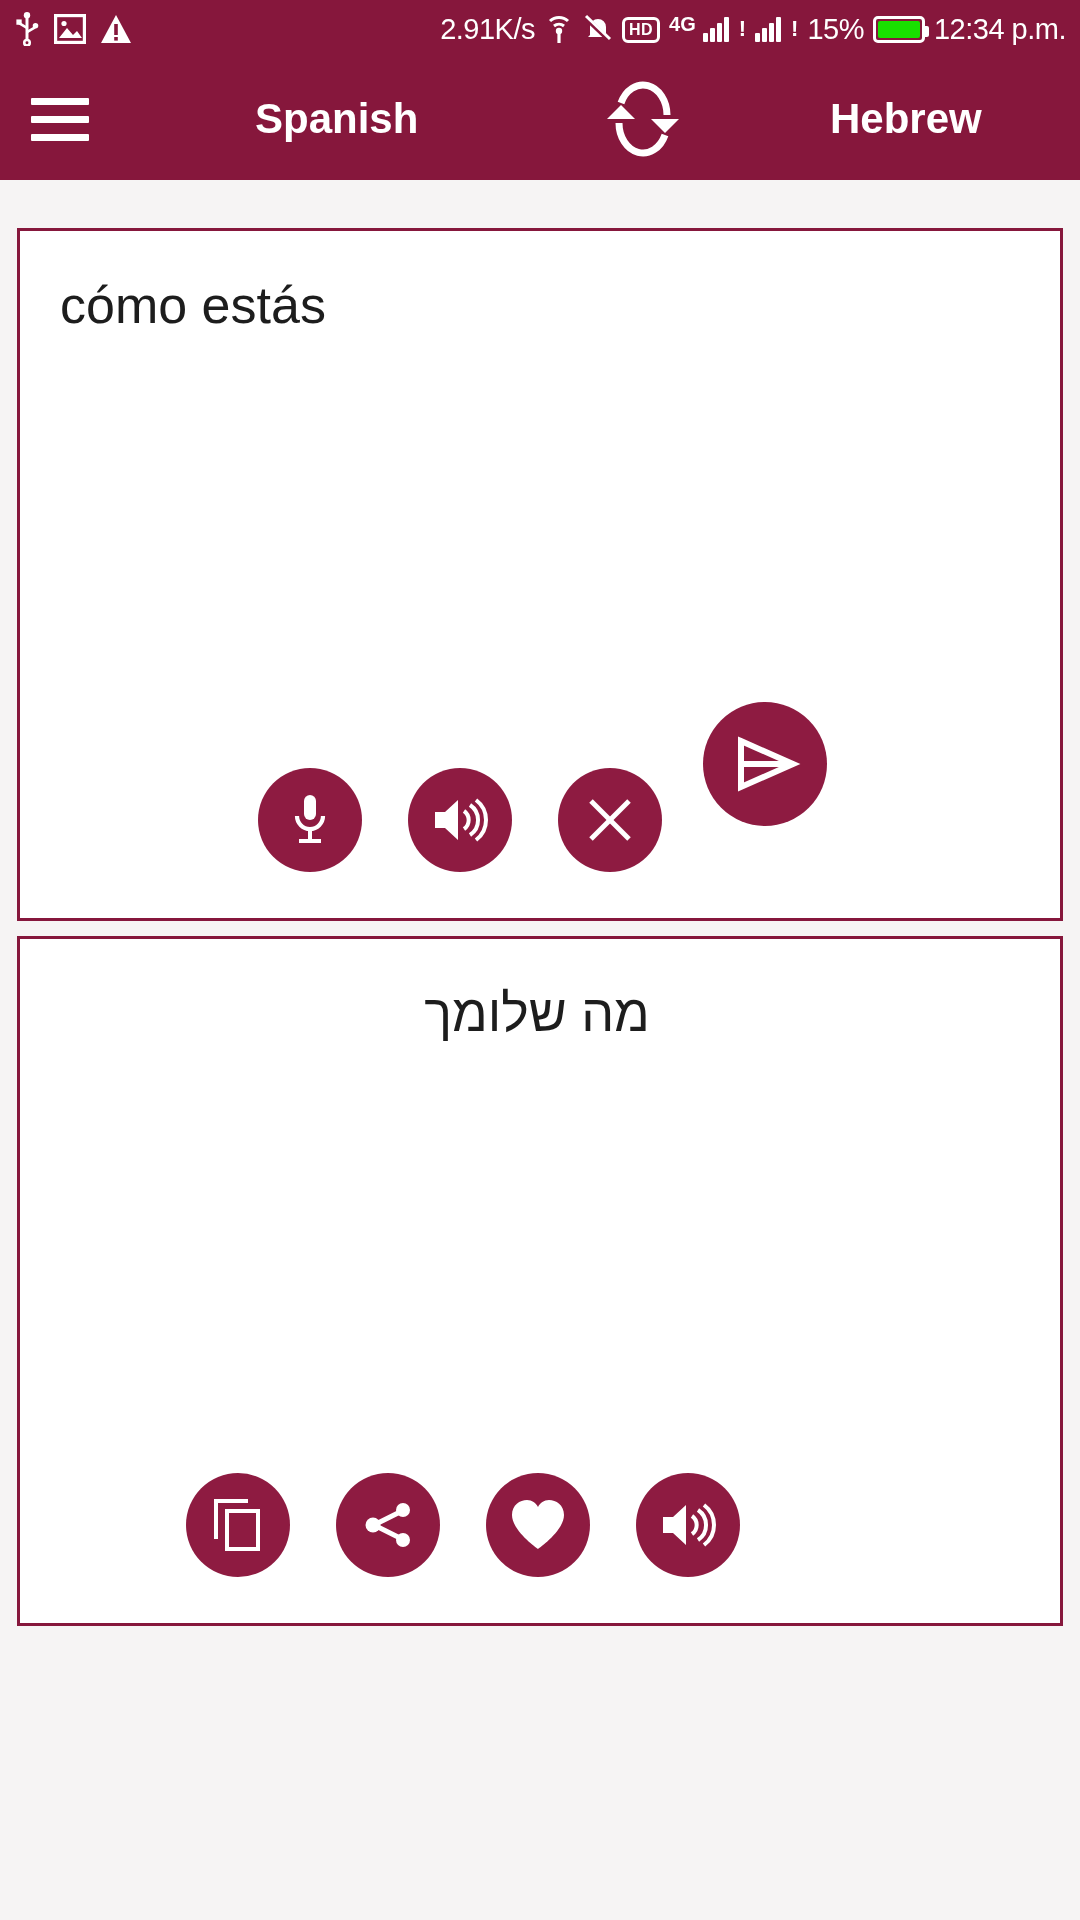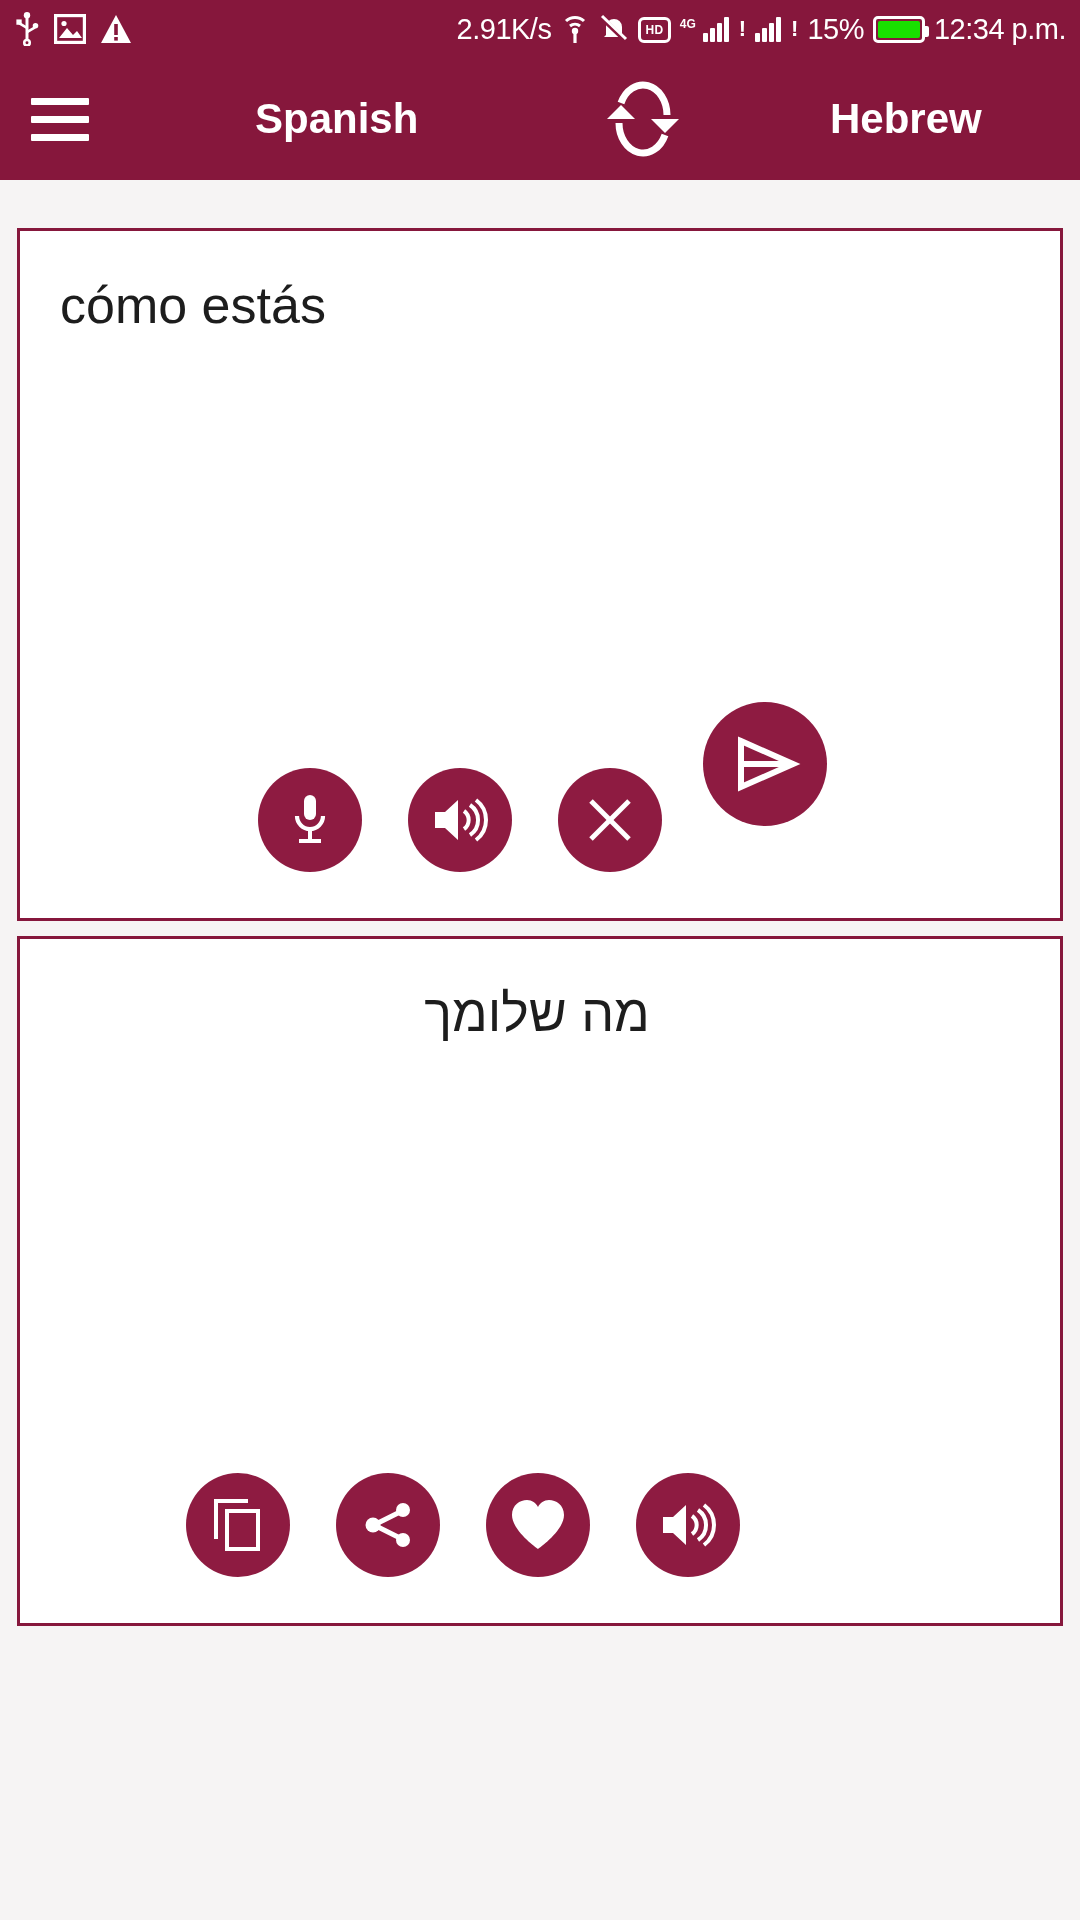"HD" .hd-badge { font-size: 12px -> 16px }
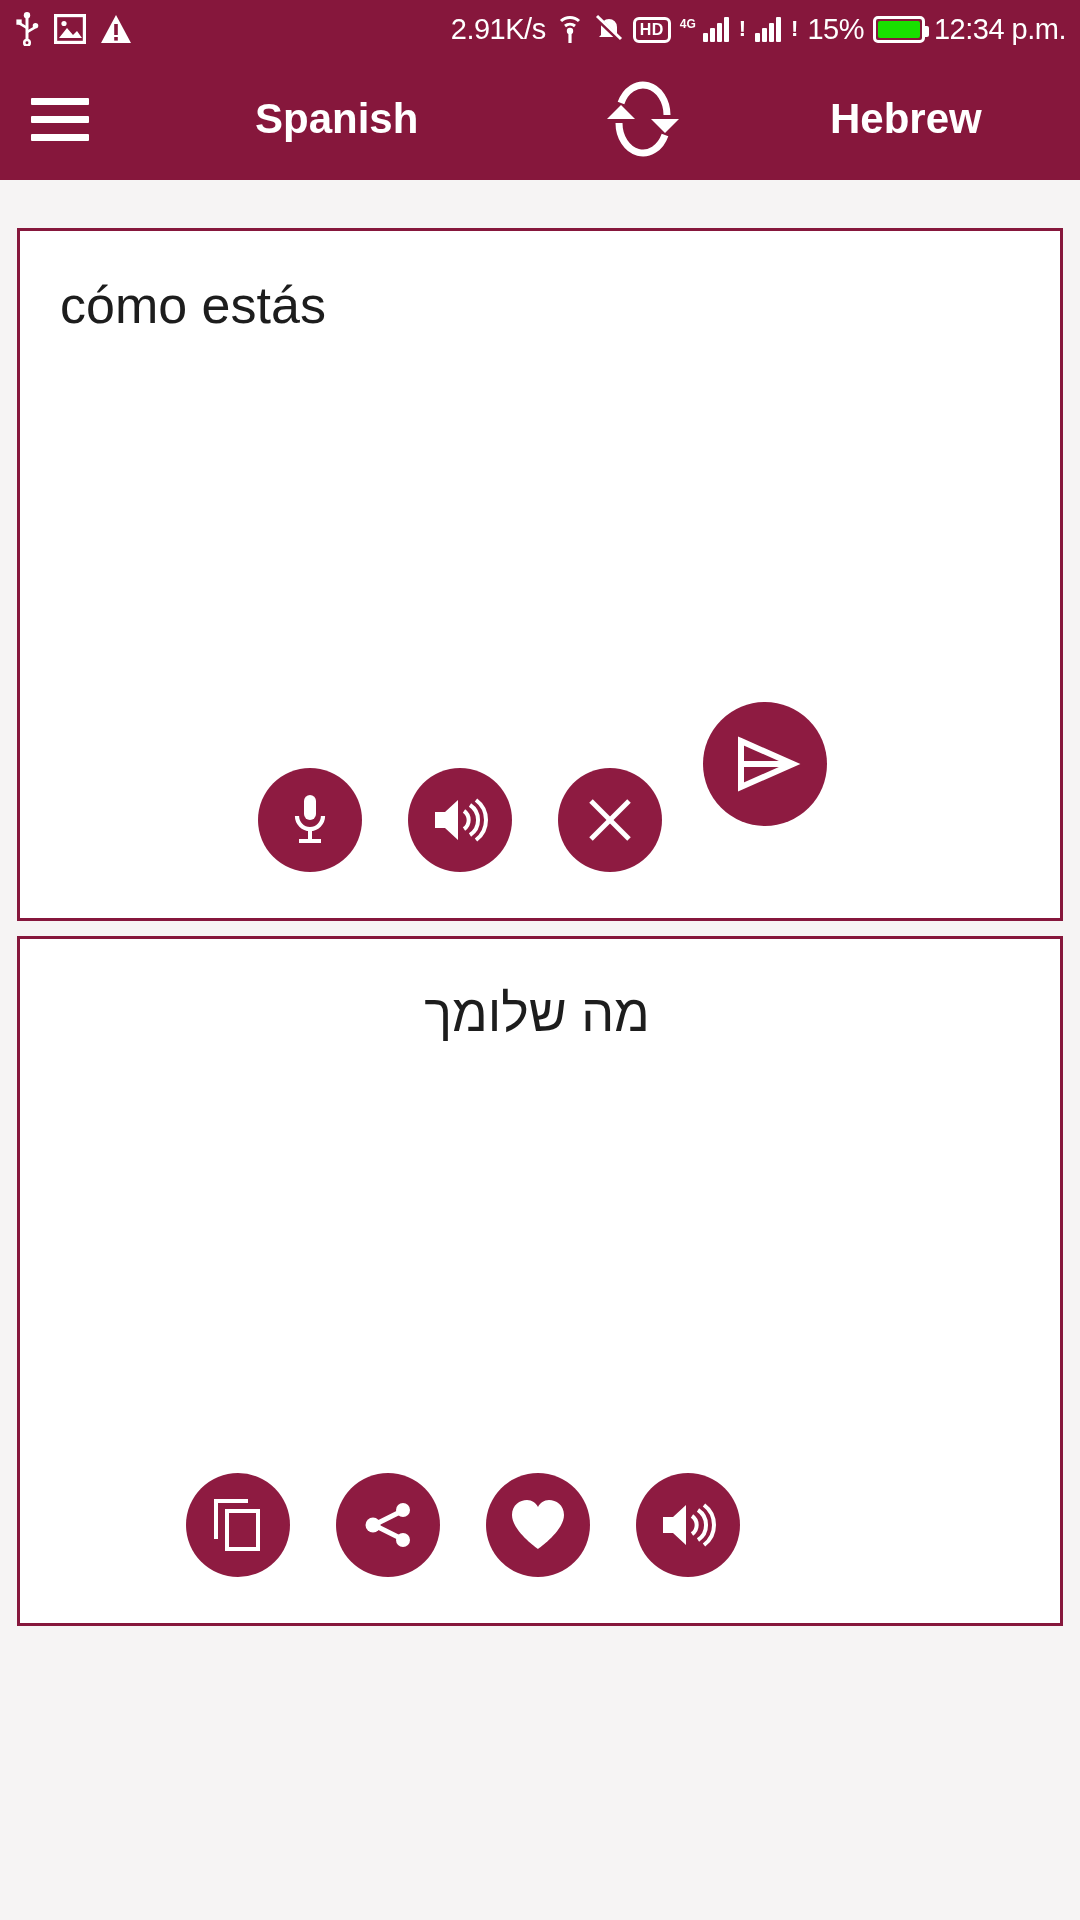"4G" .g4 { font-size: 12px -> 20px }
